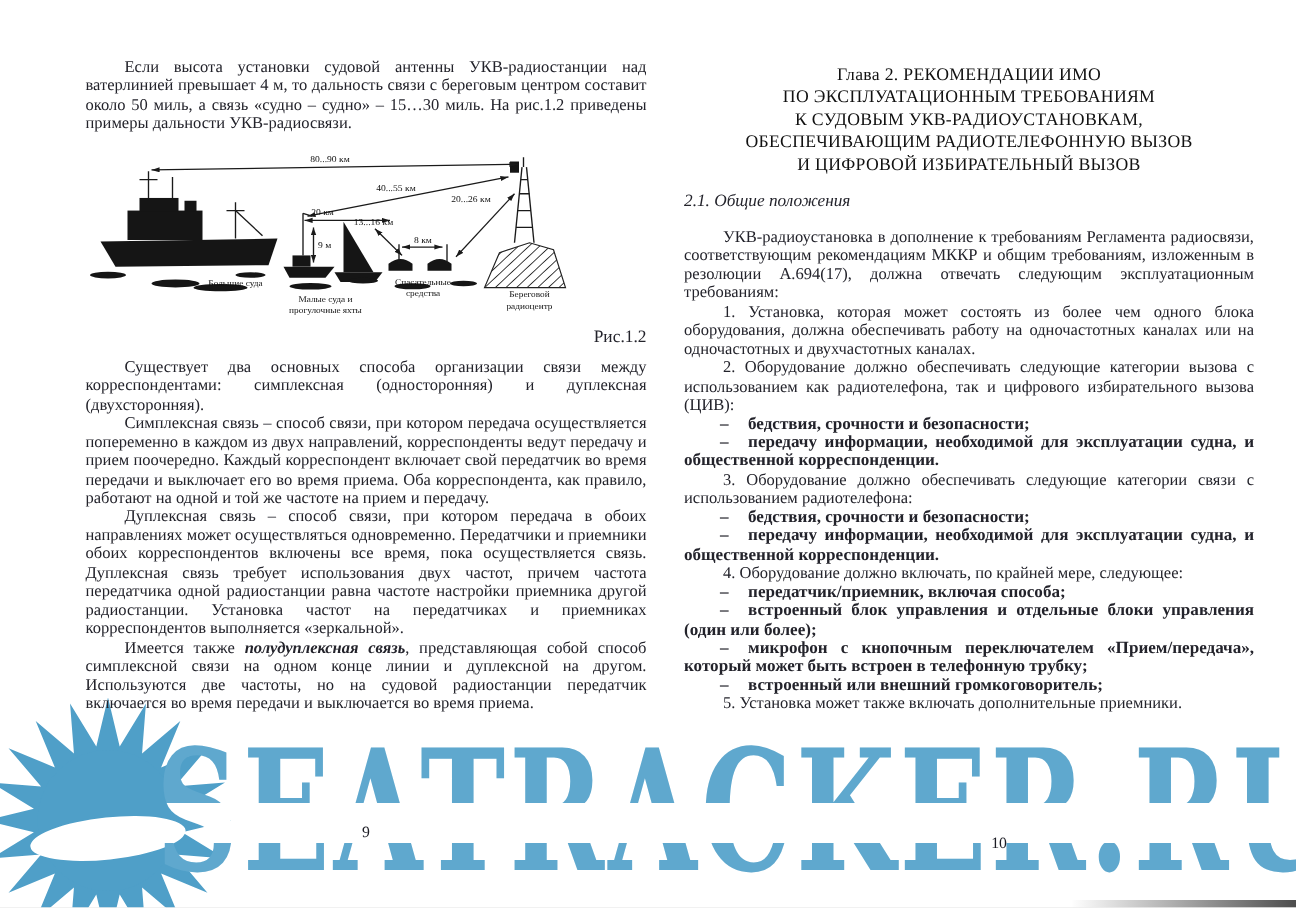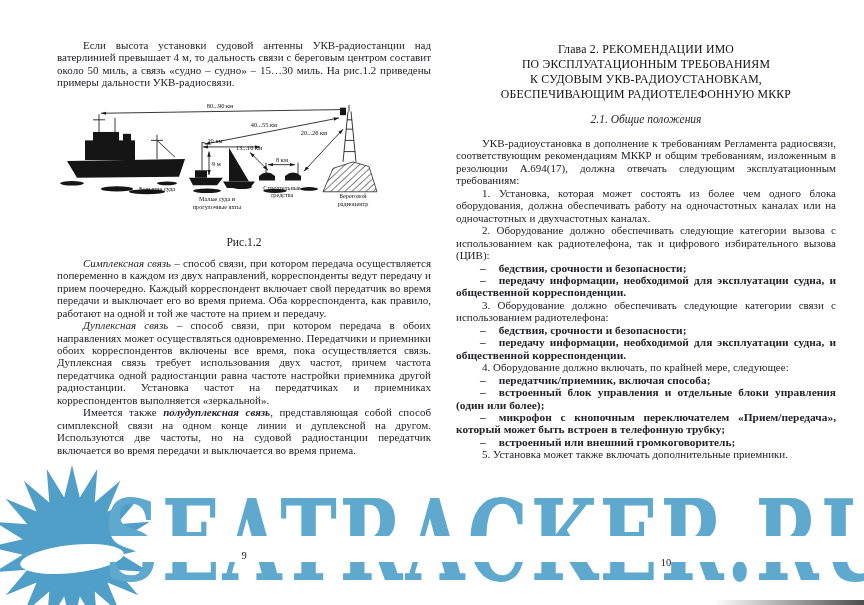"ОБЕСПЕЧИВАЮЩИМ РАДИОТЕЛЕФОННУЮ МККР" div.rh { text: МККР -> ВЫЗОВ }
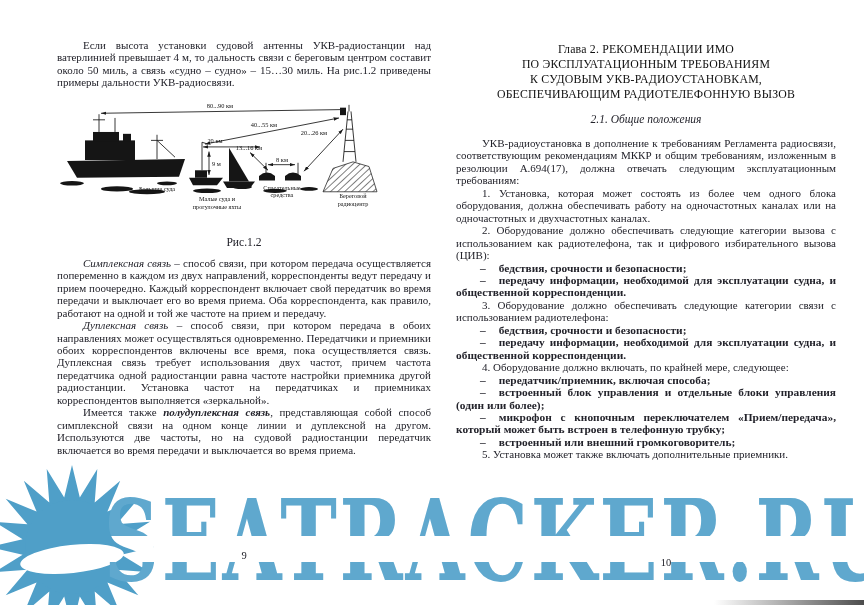"И ЦИФРОВОЙ ИЗБИРАТЕЛЬНЫЙ ВЫЗОВ" div.rh { html: none -> <div>И ЦИФРОВОЙ ИЗБИРАТЕЛЬНЫЙ ВЫЗОВ</div> }
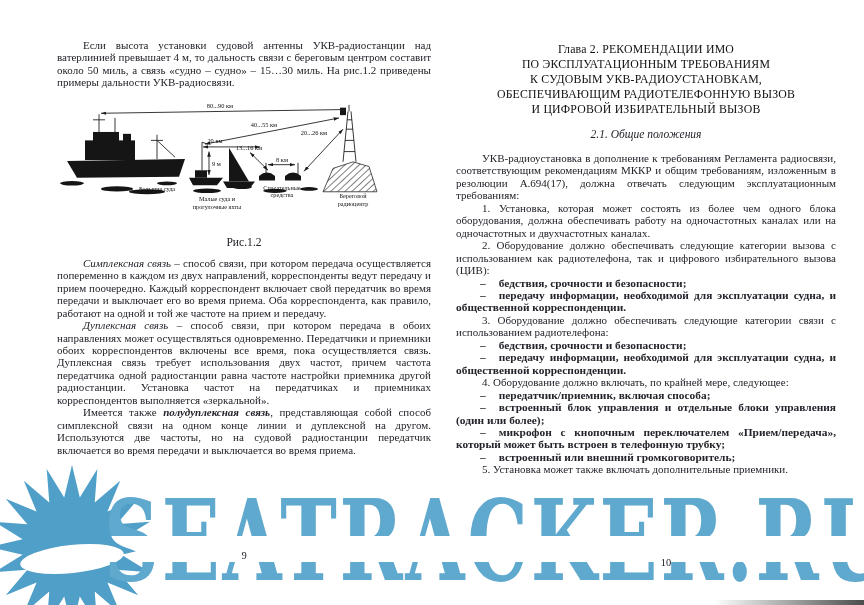"2.1. Общие положения" .sub { text-align: center -> none }
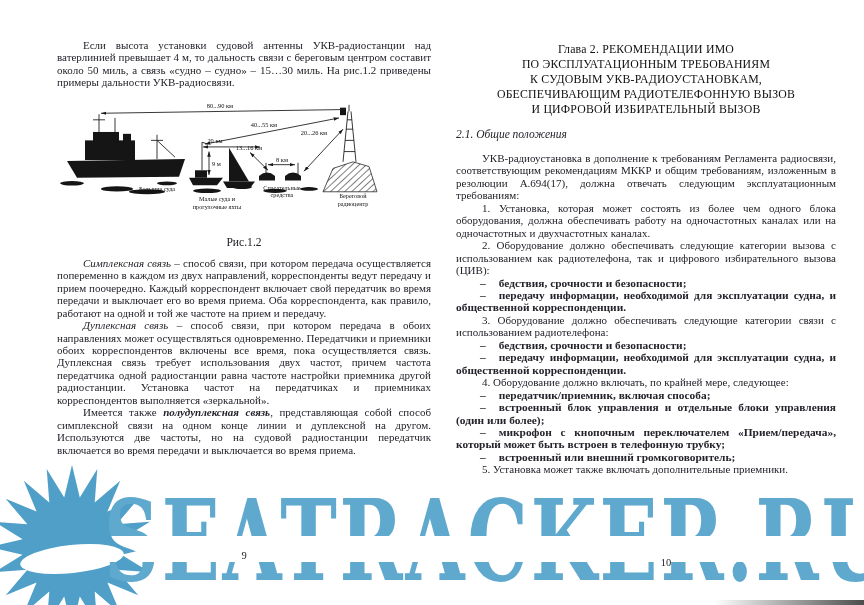"Рис.1.2" .fig-caption { margin-top: 19px -> 1px; text-align: center -> right }
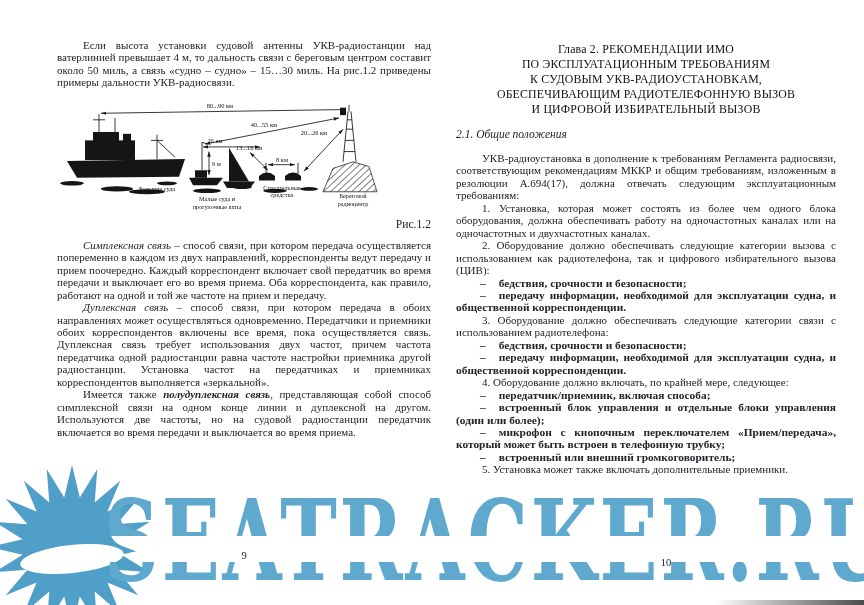"Существует два основных способа" p.t { html: none -> <p>Существует два основных способа организации связи между корреспондентами: симплексная (односторонняя) и дуплексная (двухсторонняя).</p> }
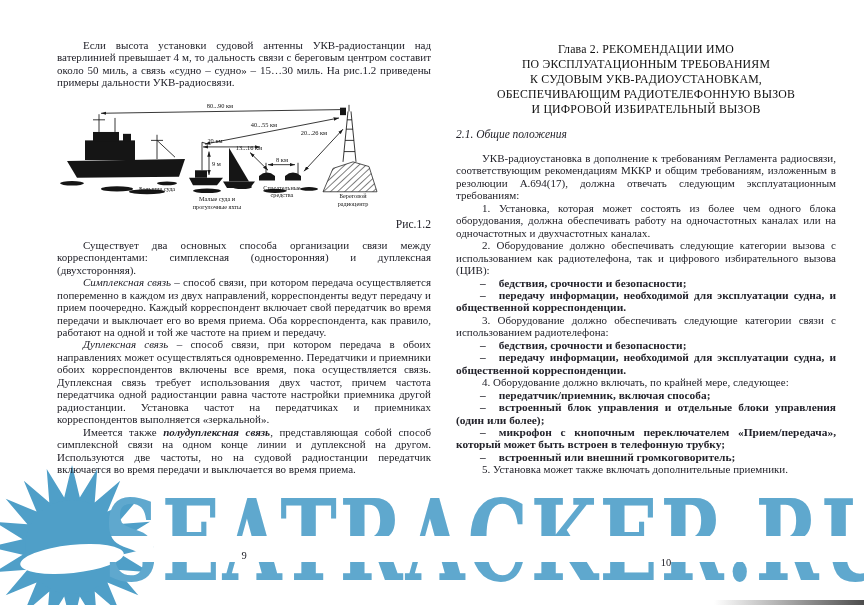"Симплексная связь" .lead { font-style: italic -> none }
